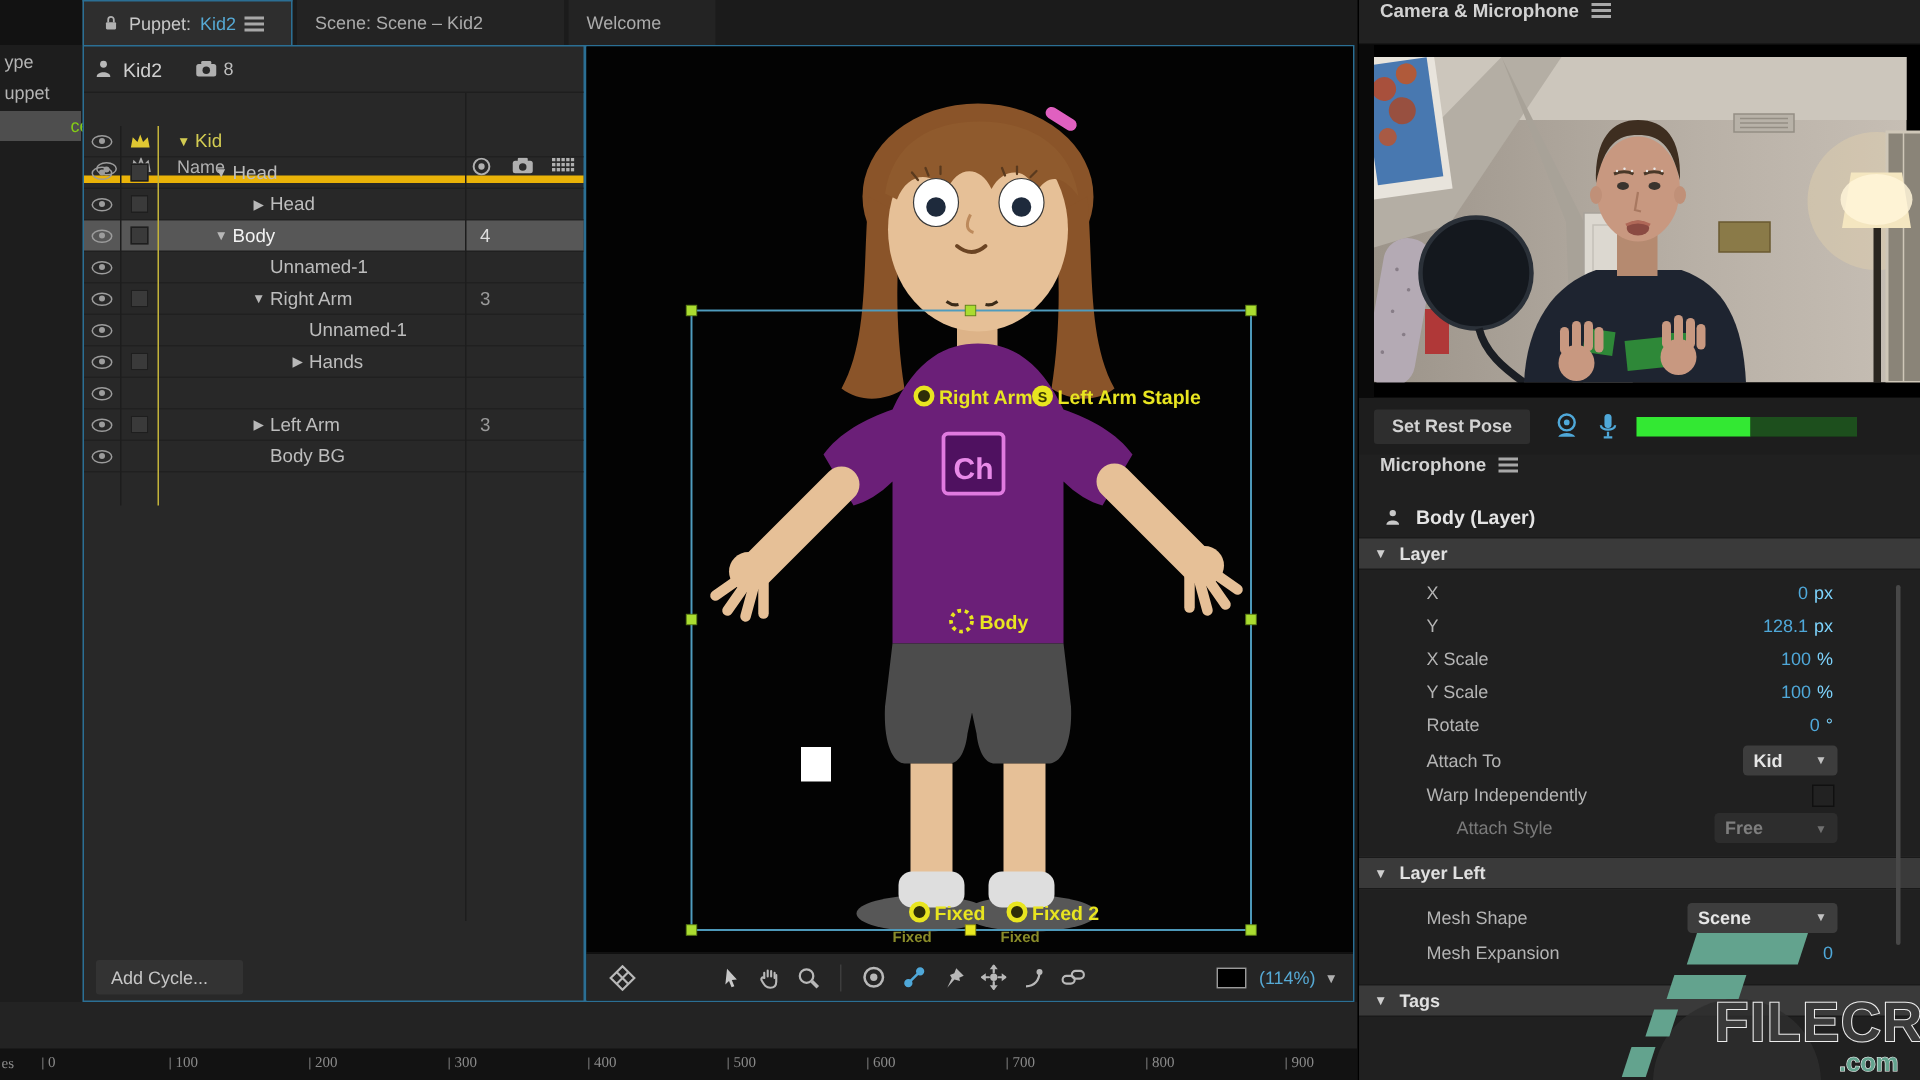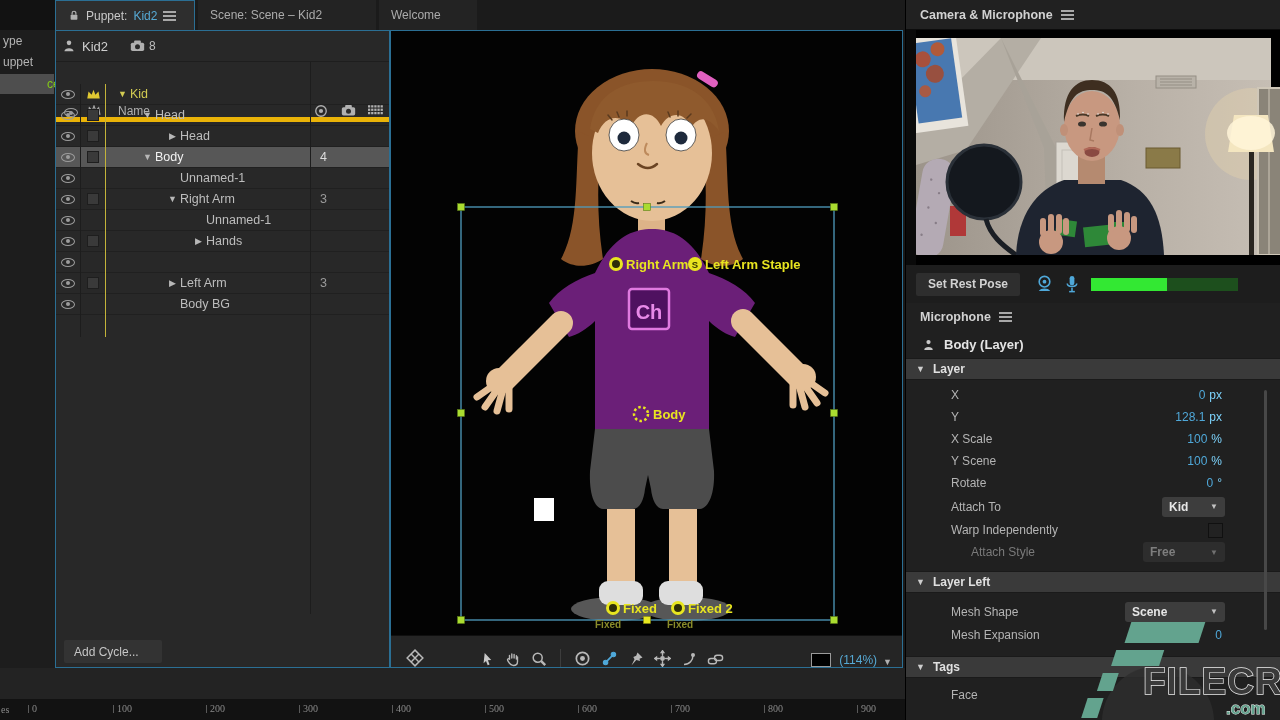"Camera & Microphone" .cam-hdr,.props-hdr { align-items: center -> none }
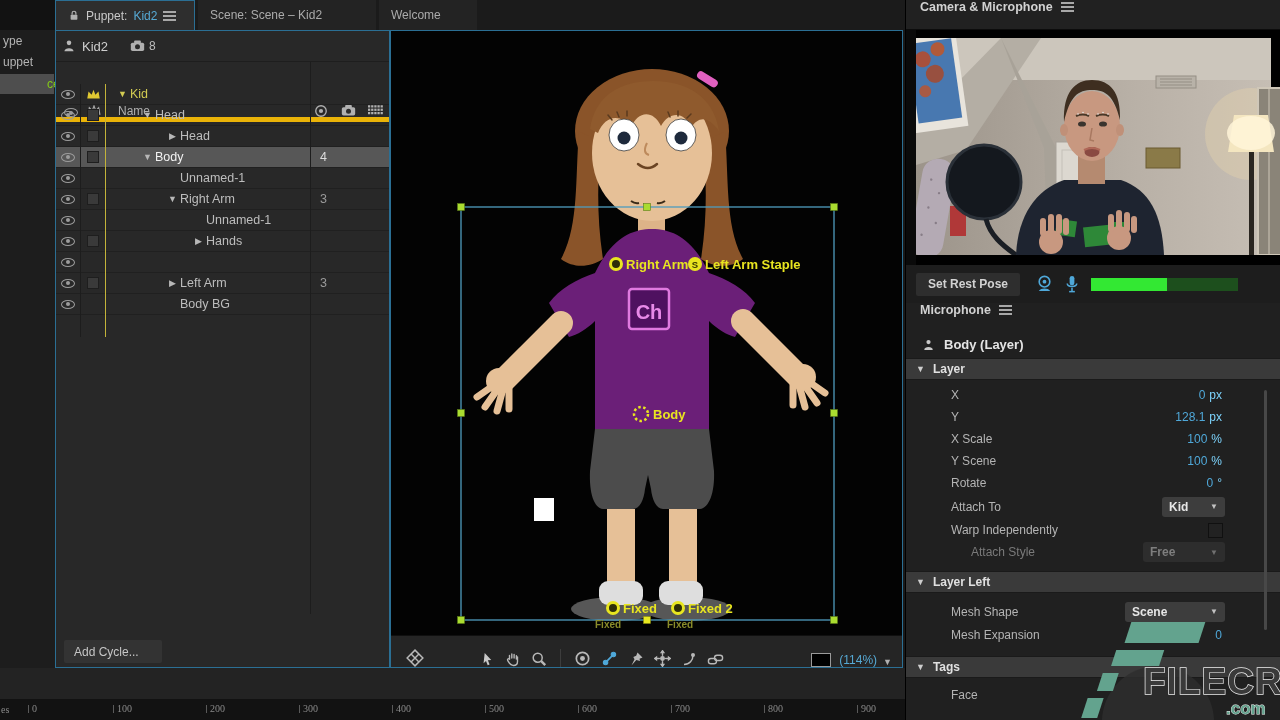"Y Scene" span { text: Scene -> Scale }
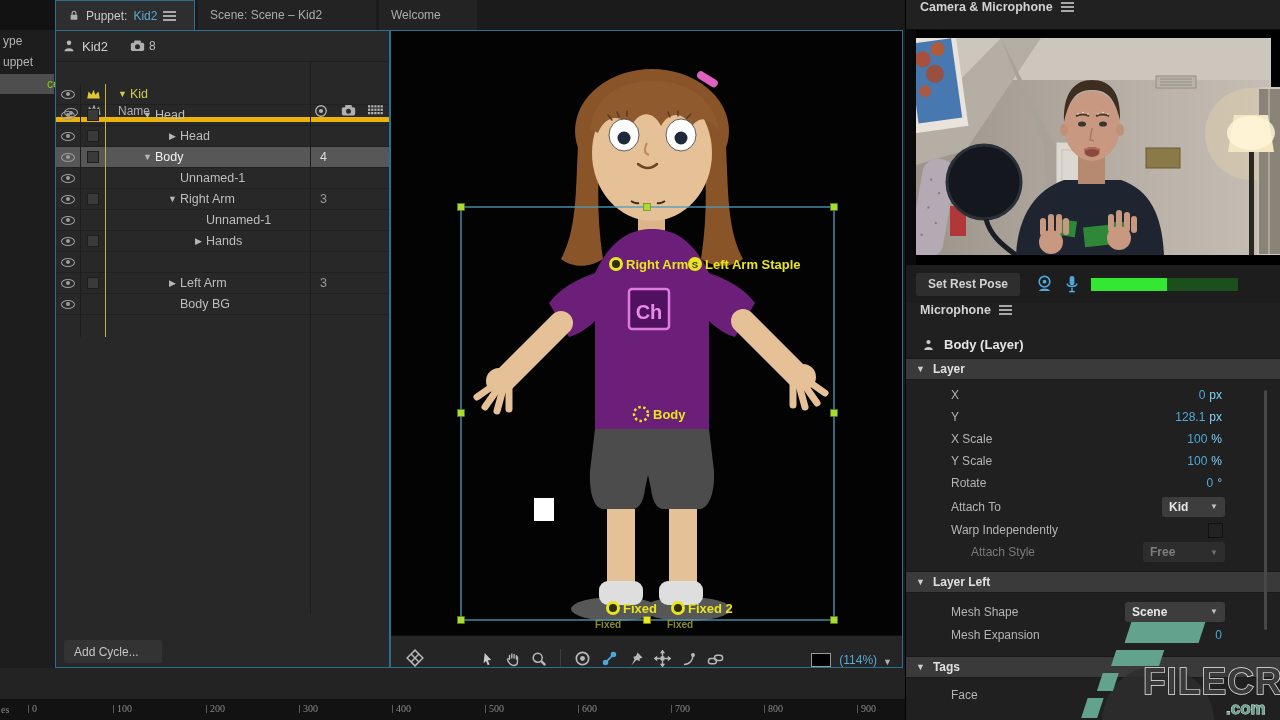"(114%)" .scene-toolbar { align-items: flex-end -> center }
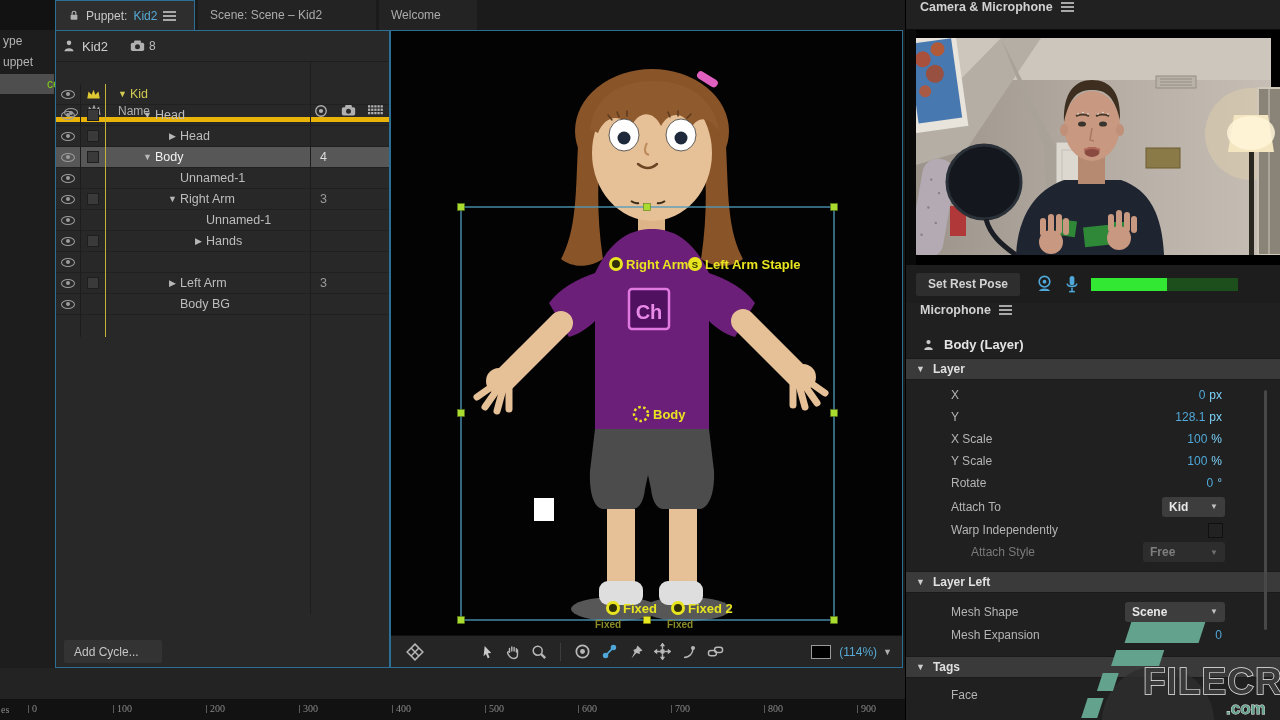"Face" div.prow { html: <div> <span>Face</span> </div> -> none }
